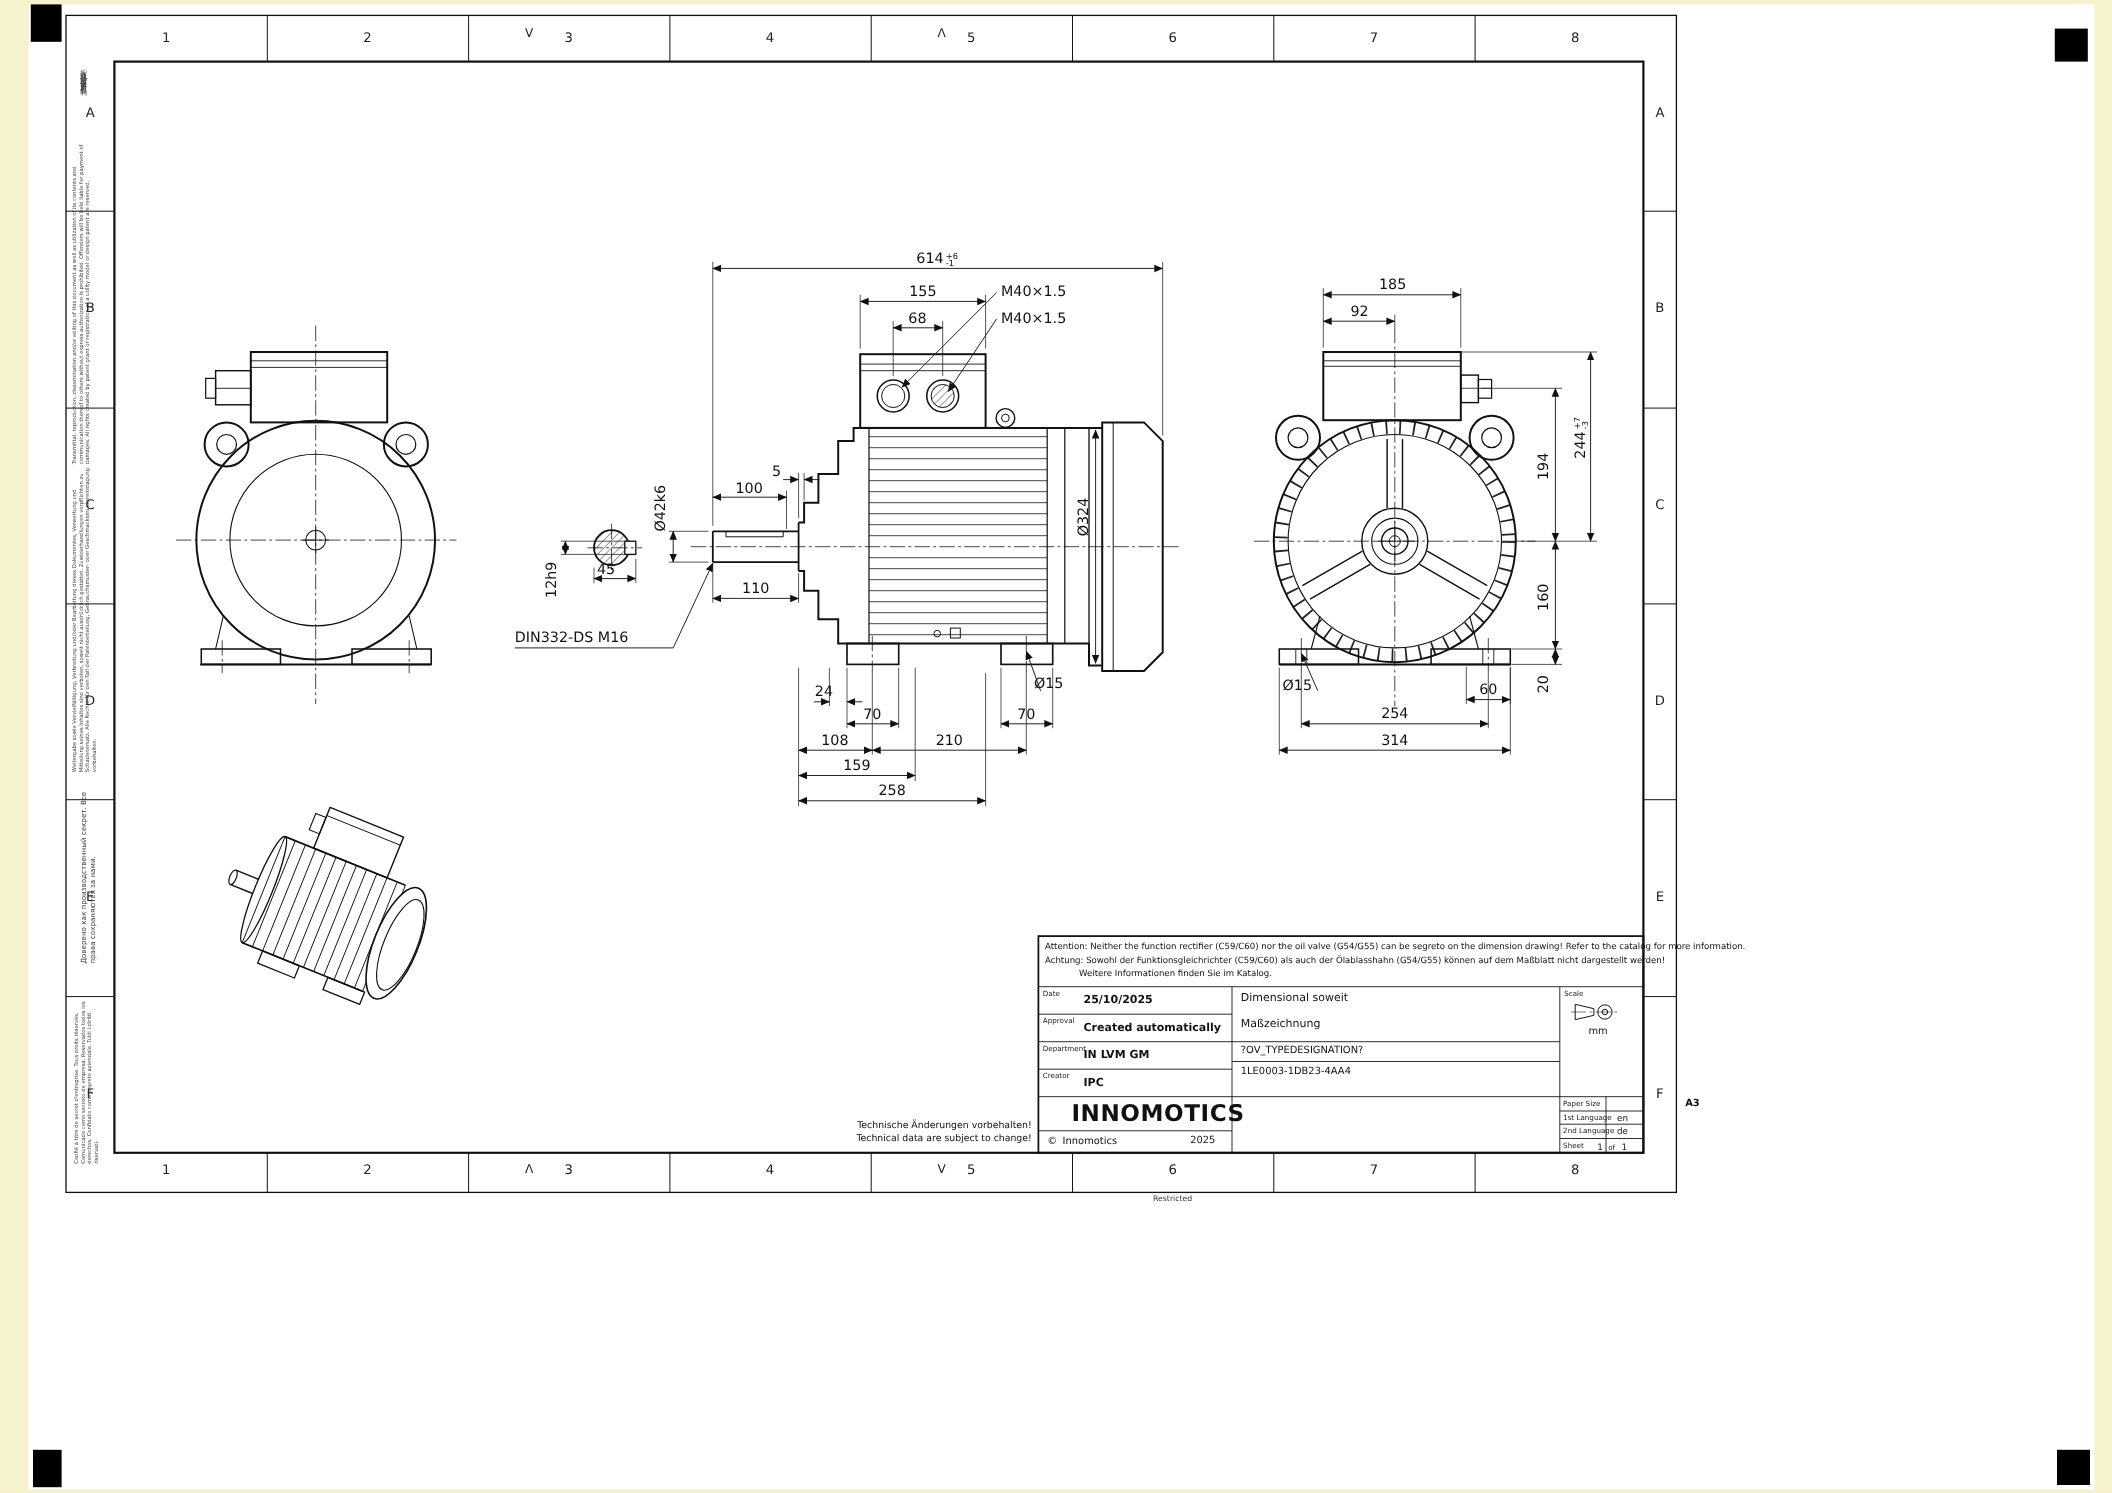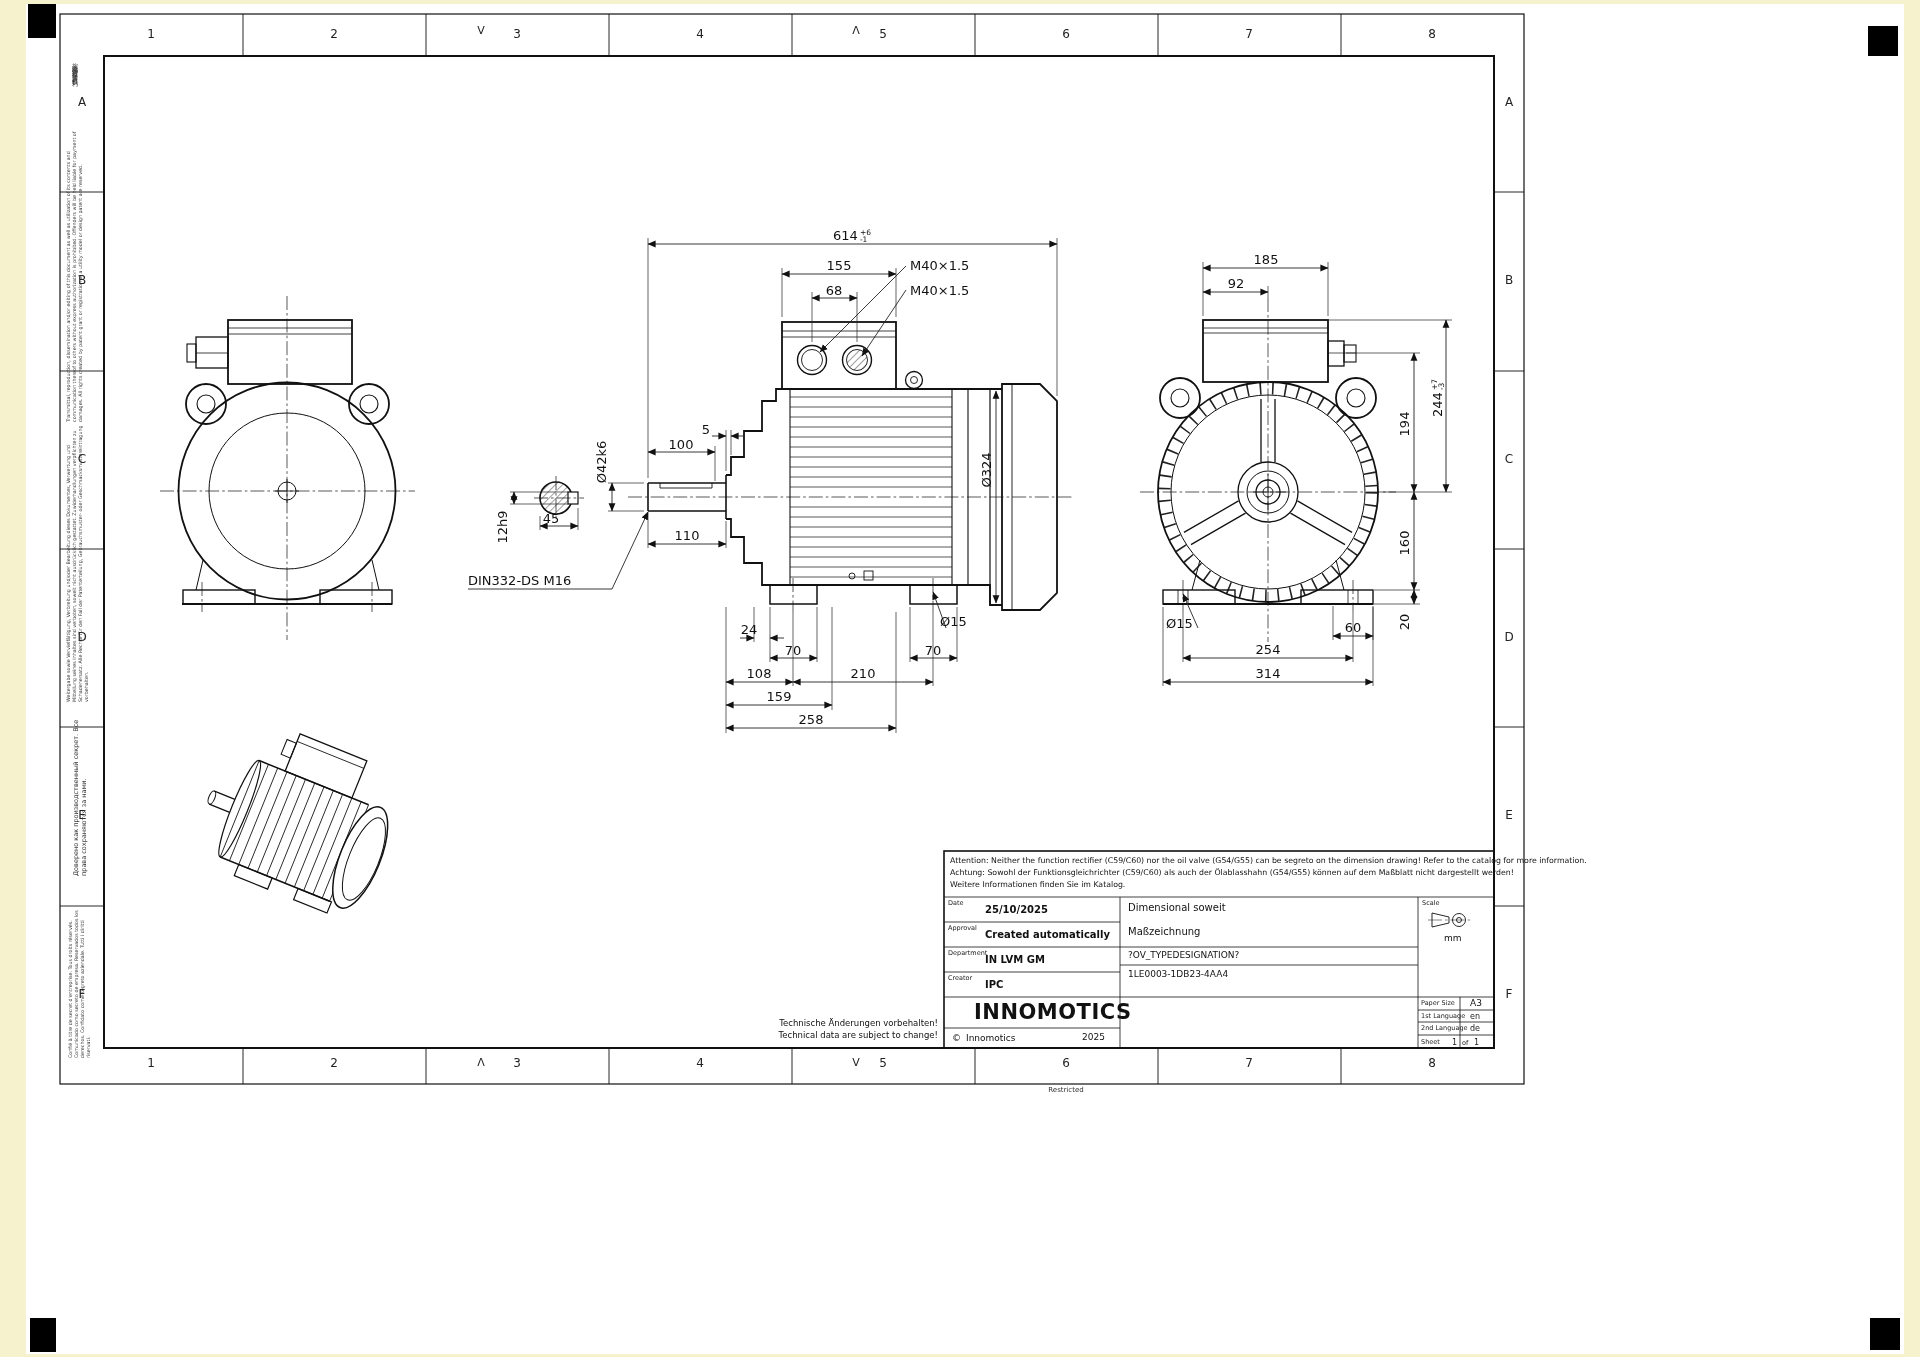"Weitere Informationen finden Sie im" span.t { left: 950px -> 981px }
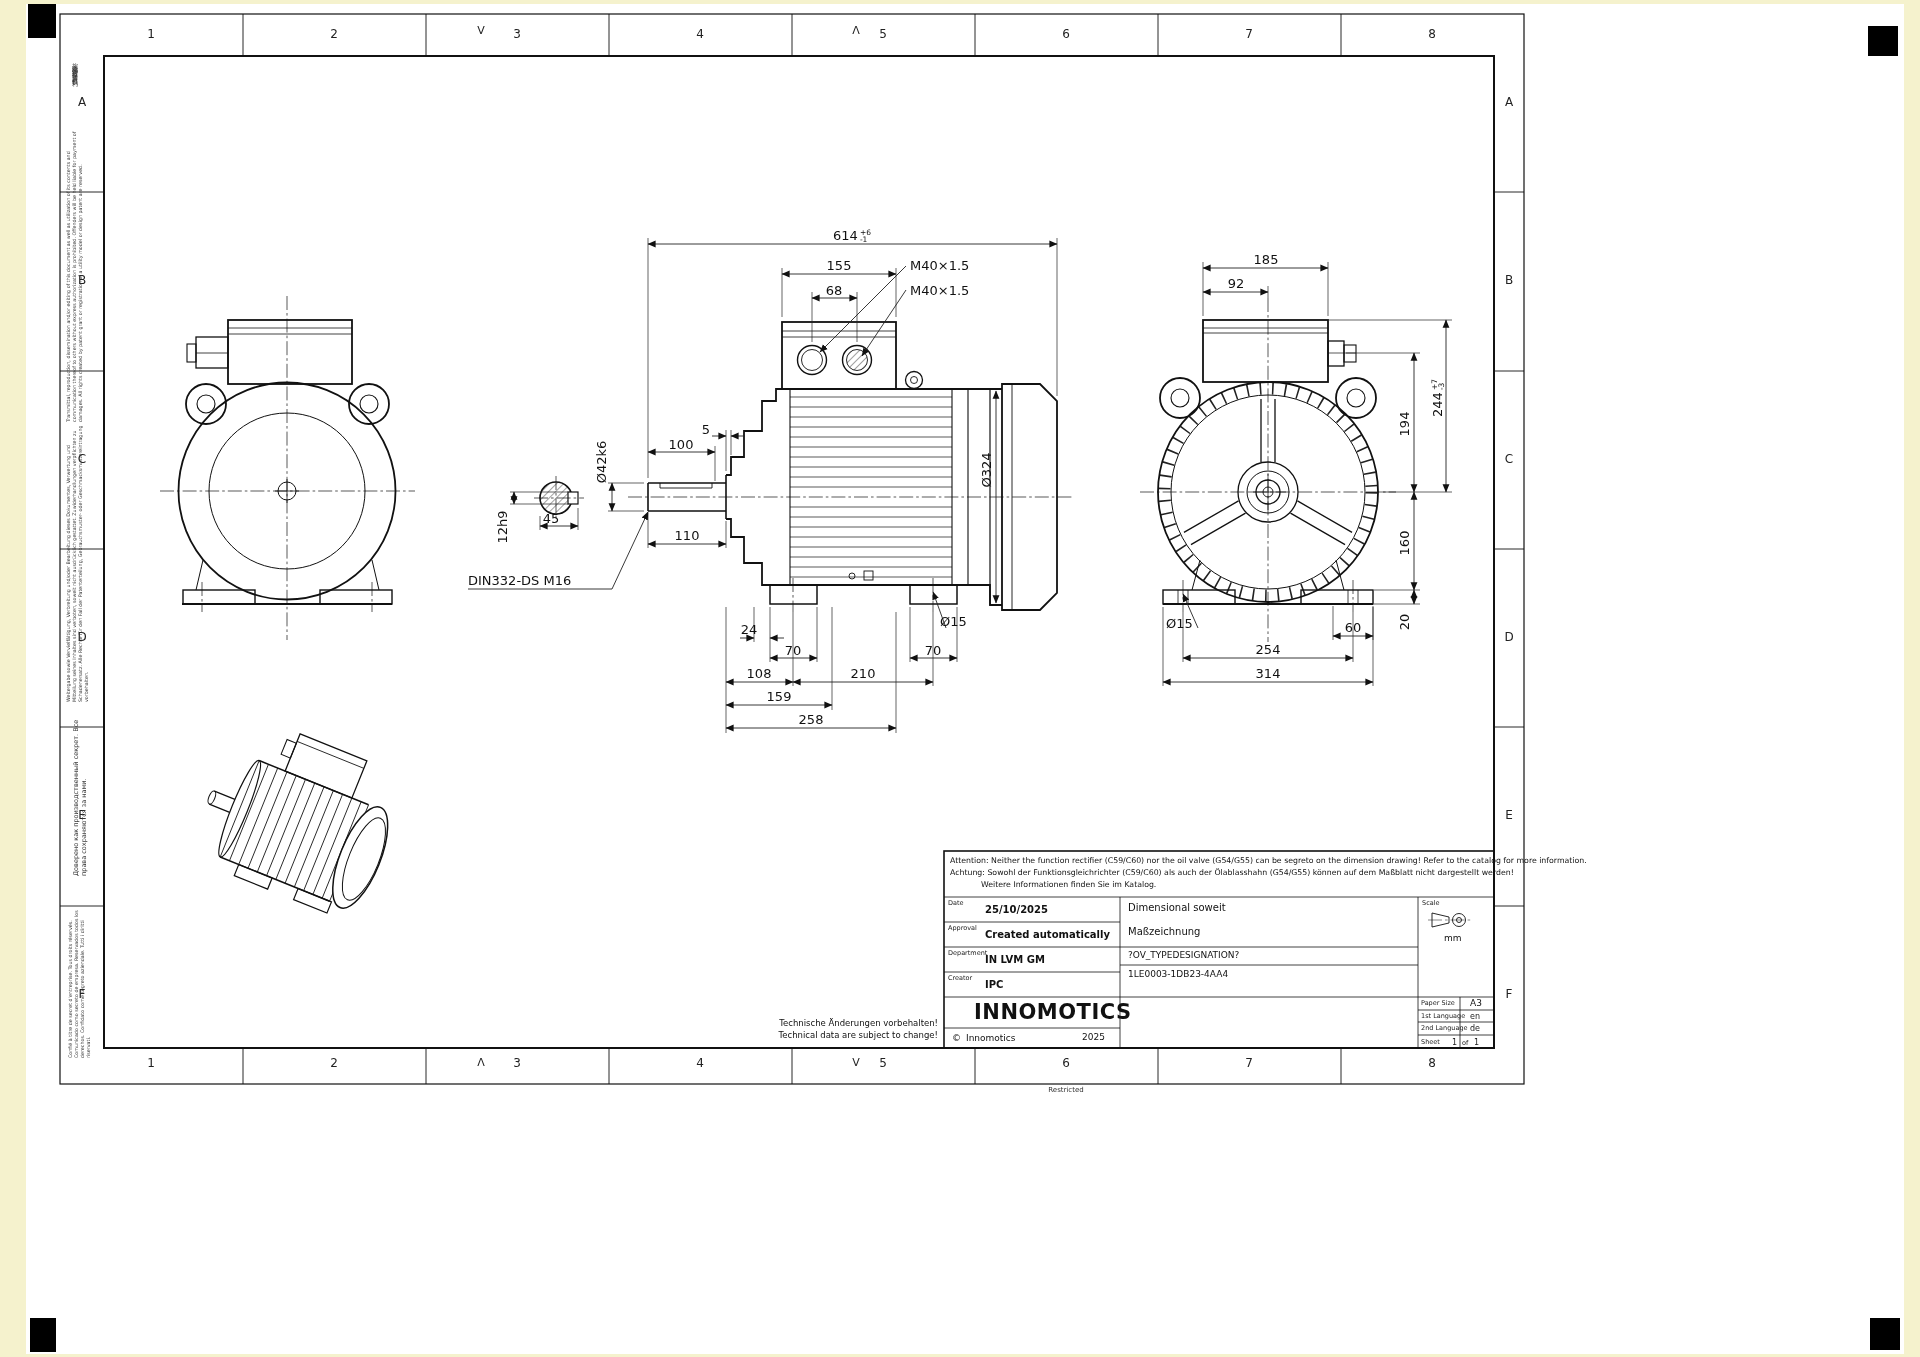"A3" span.t { font-weight: 400 -> 700; left: 1470px -> 1532px }
